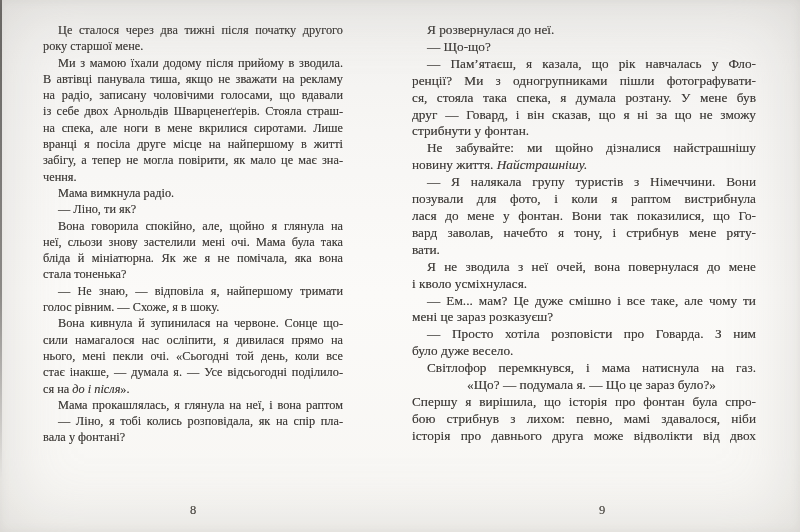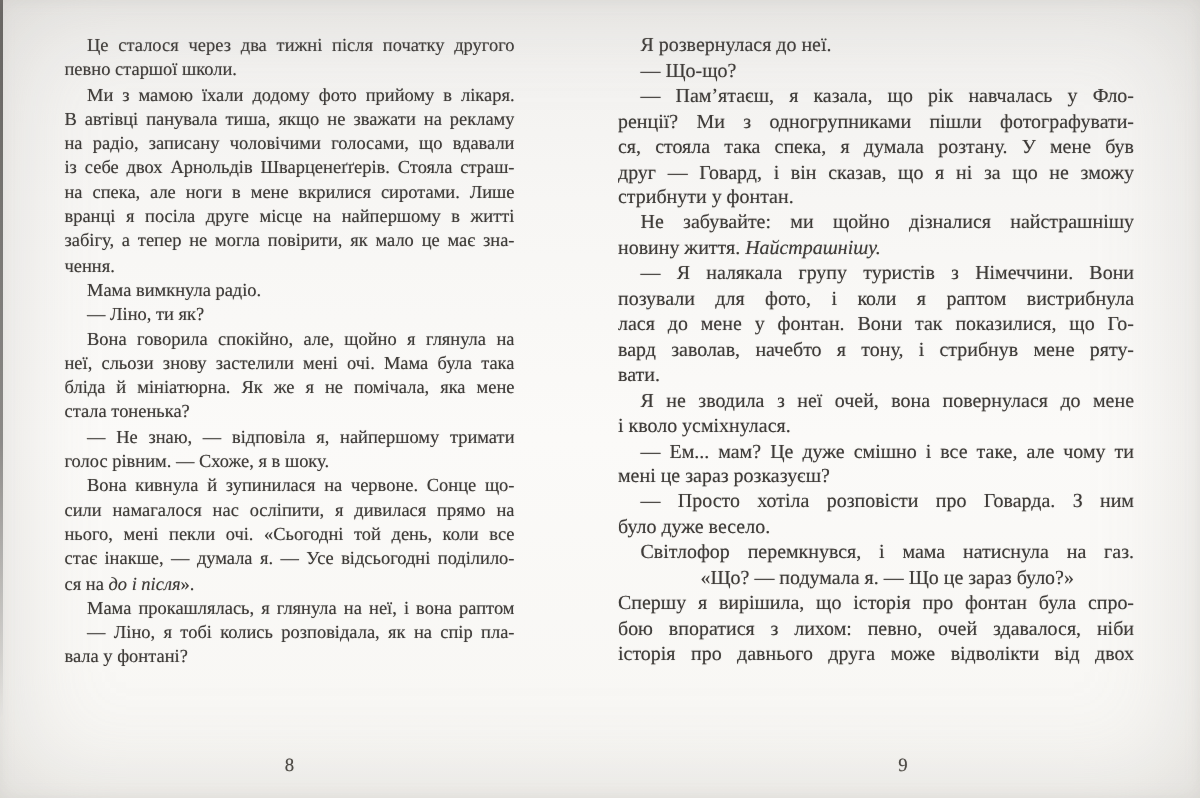"певно старшої школи." span { text: певно старшої школи -> року старшої мене }
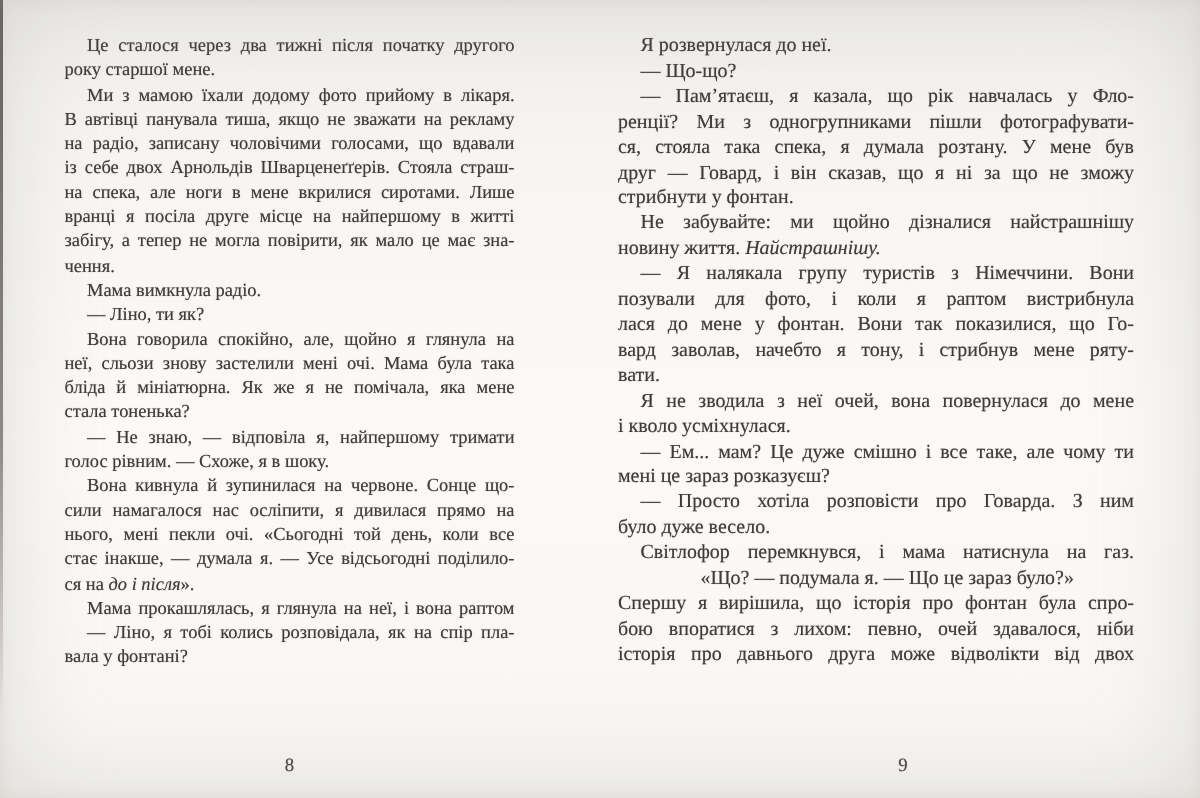"Ми з мамою їхали додому" span { text: фото прийому в лікаря -> після прийому в зводила }
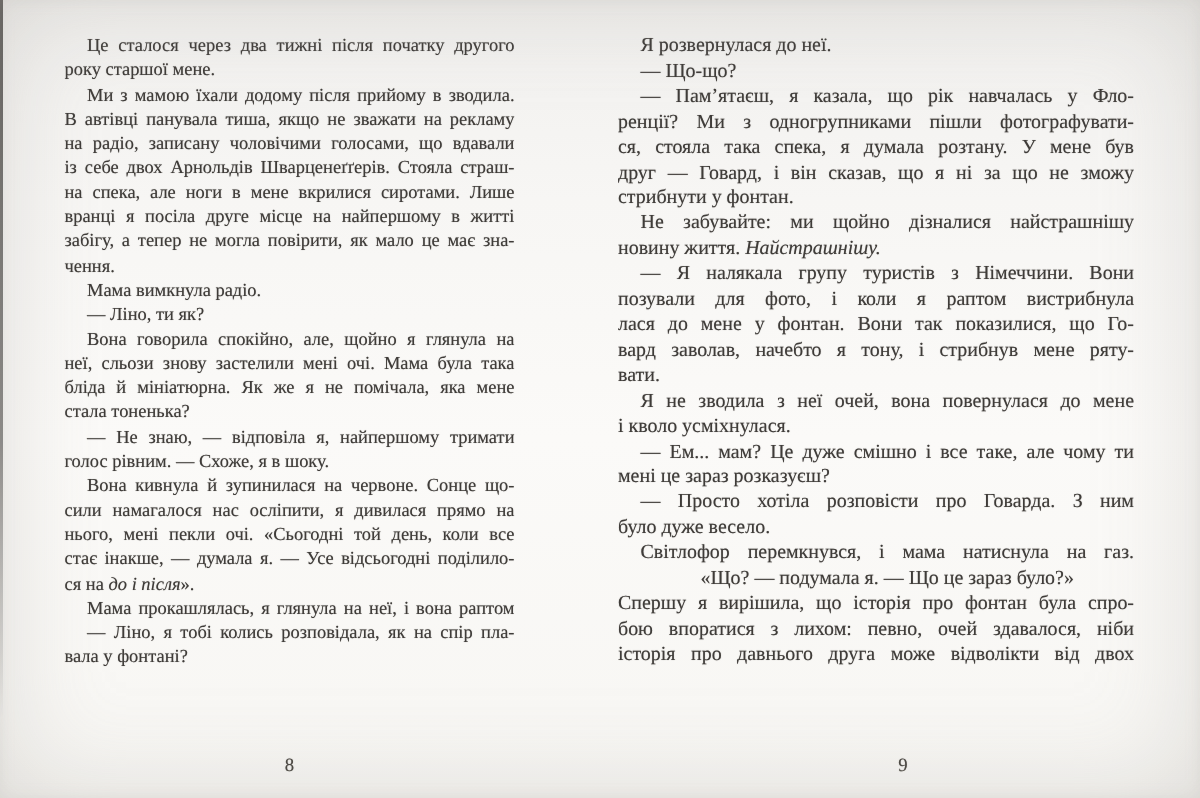"бліда й мініатюрна. Як же" span { text: мене -> вона }
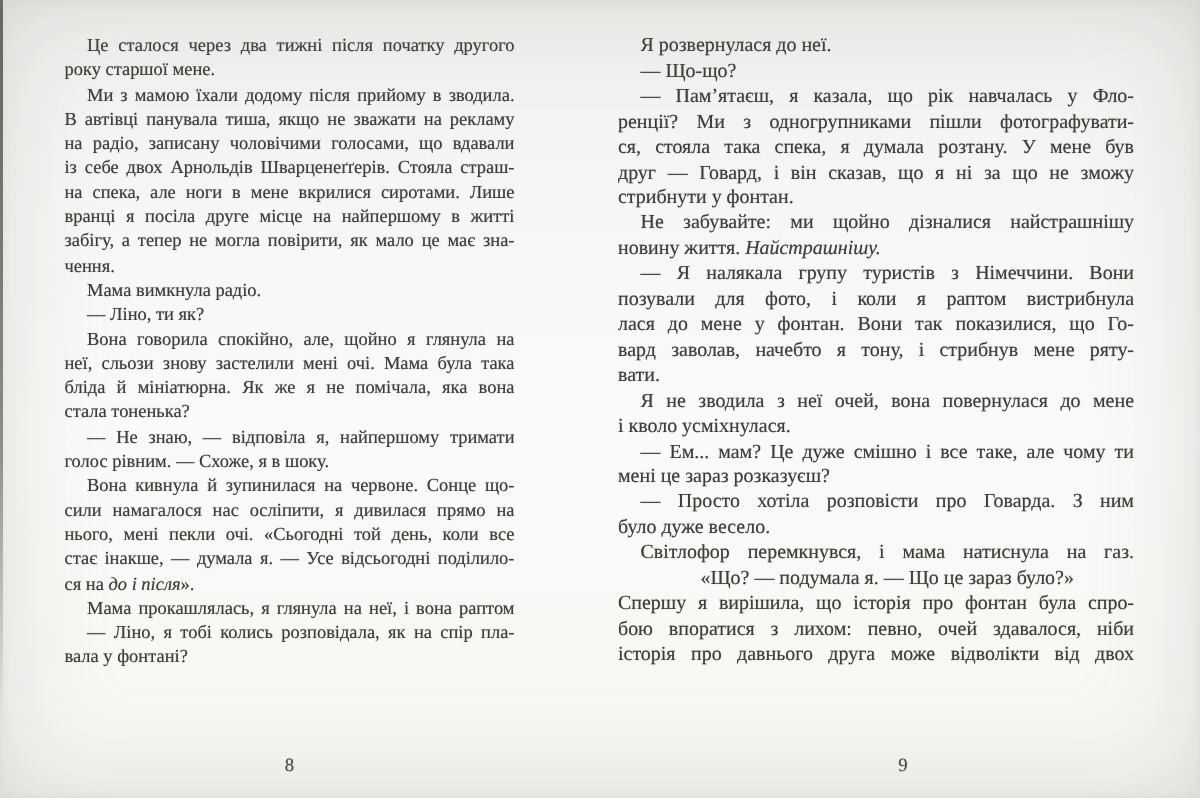"бою впоратися з лихом: певно," span { text: впоратися з лихом: певно, очей -> стрибнув з лихом: певно, мамі }
